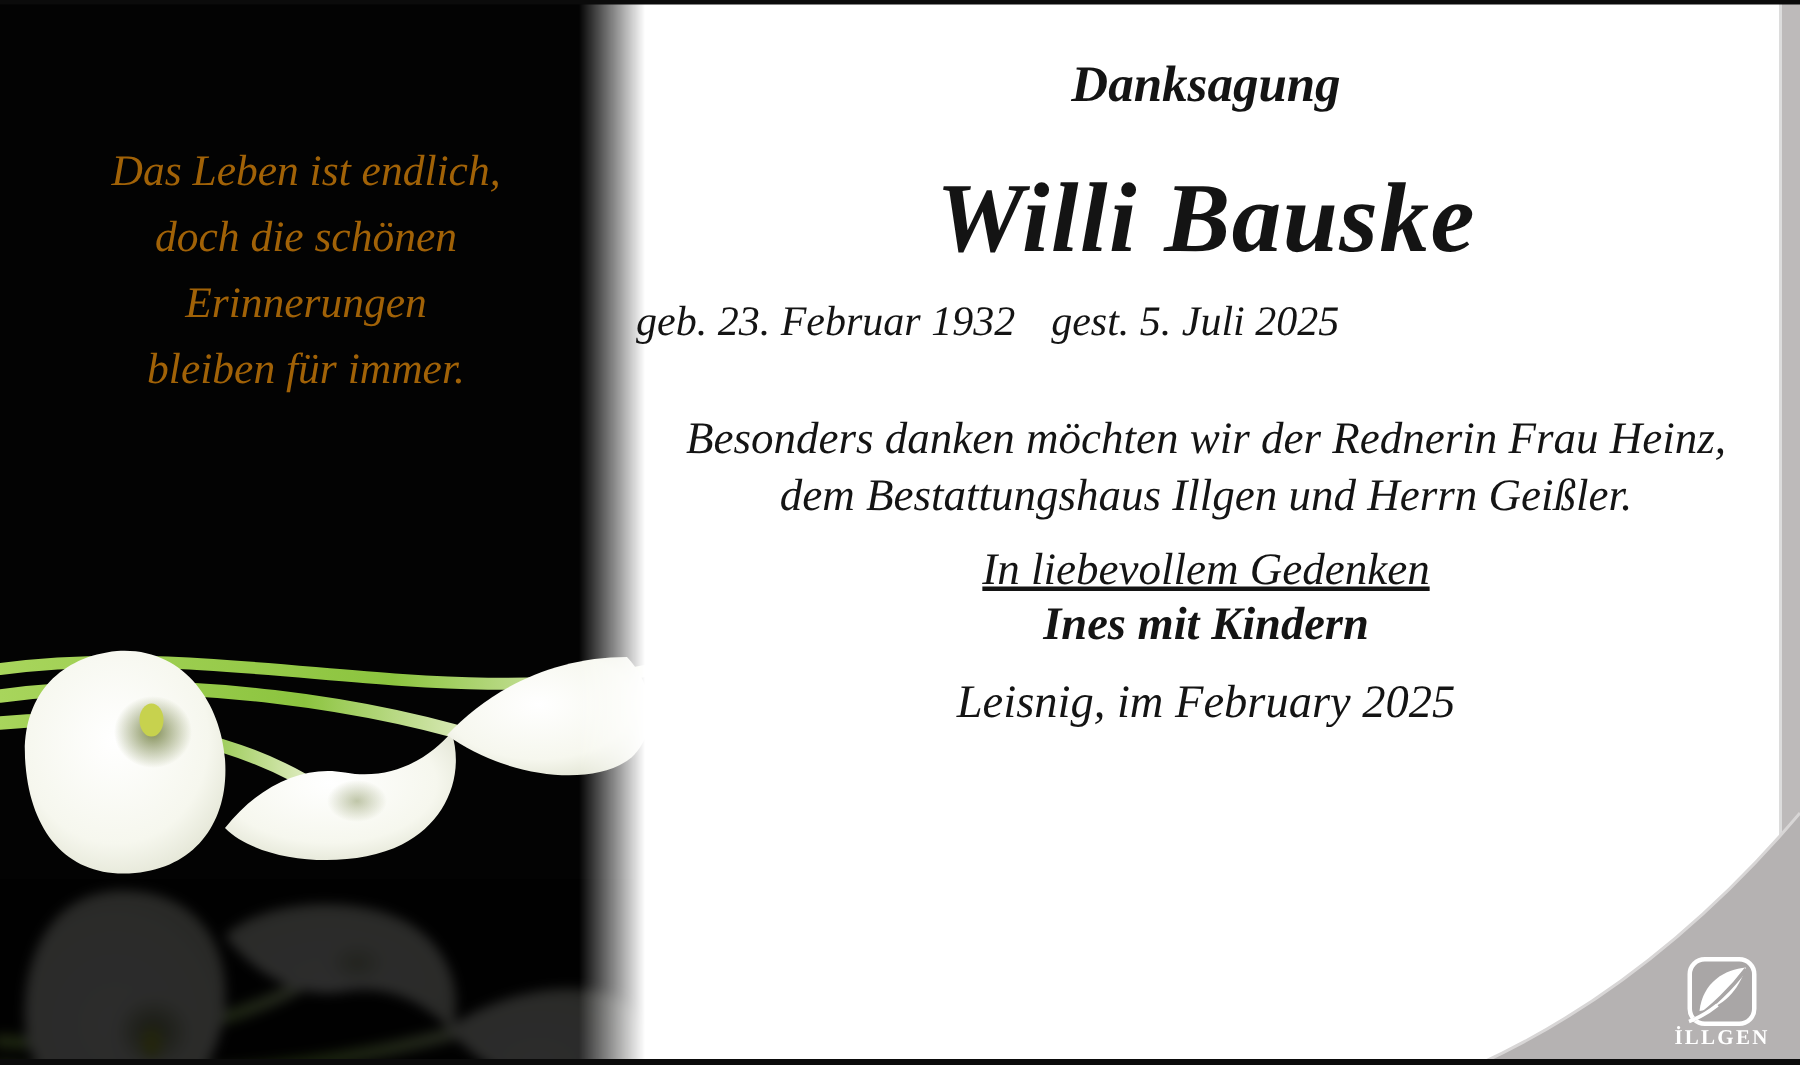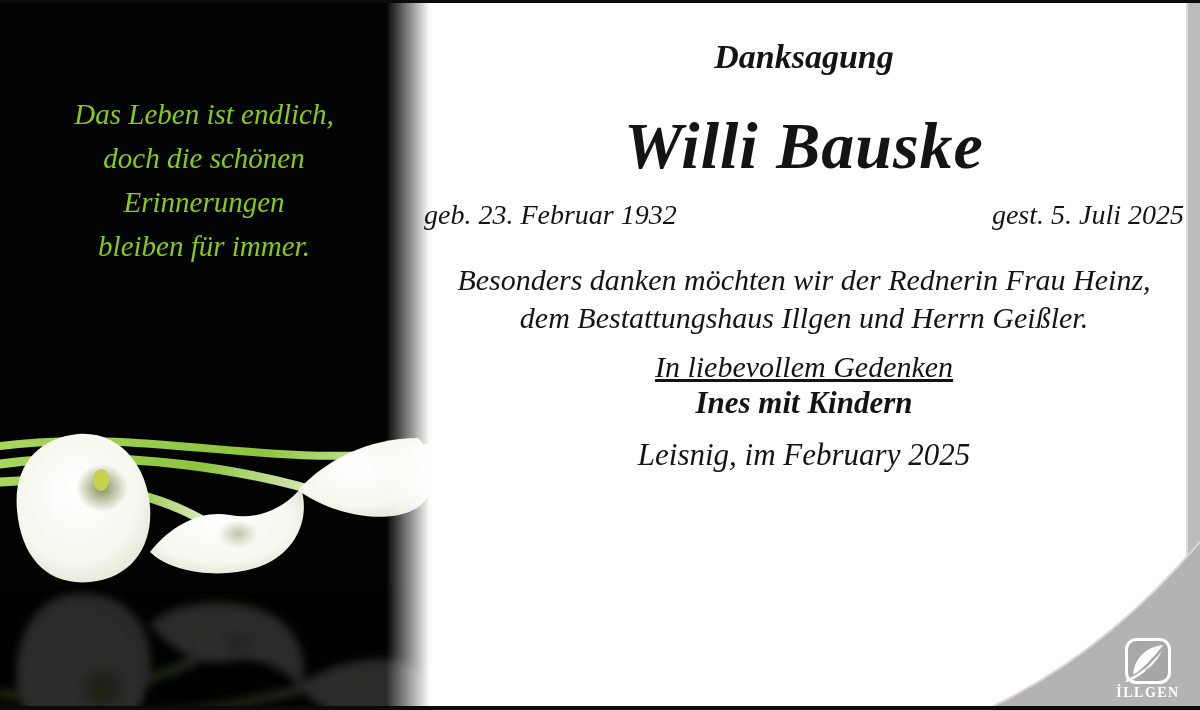"Das Leben ist endlich," .quote { color: #84cc16 -> #a16207 }
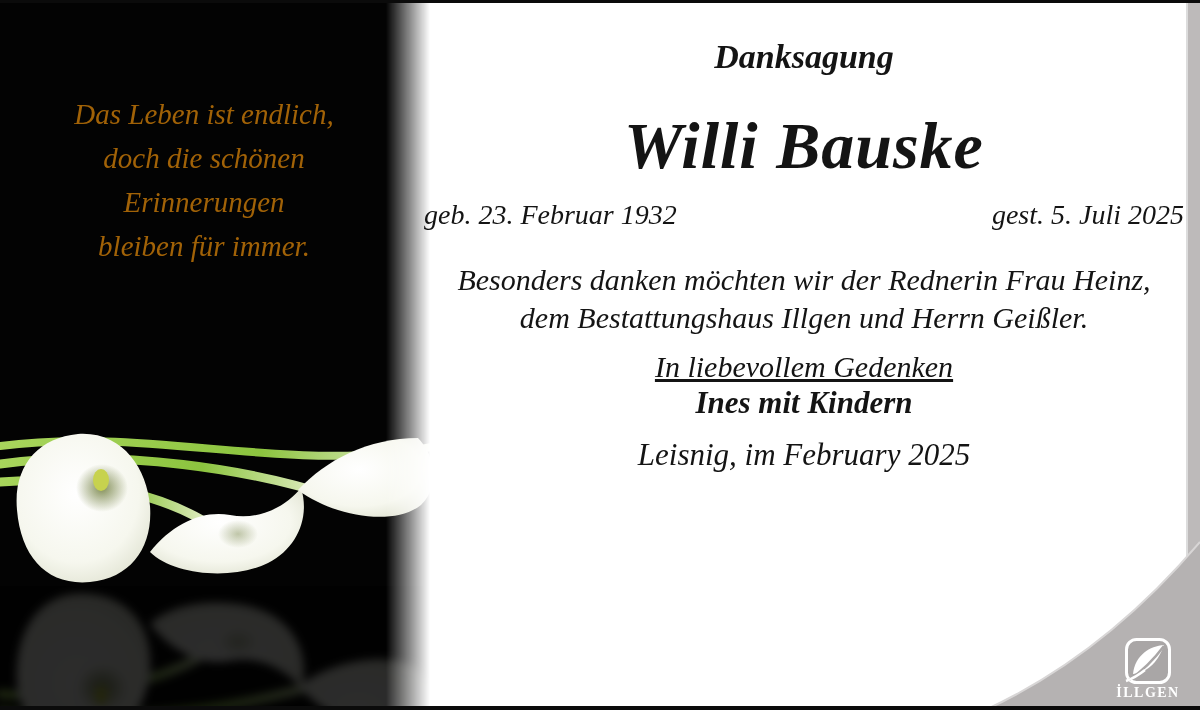"geb. 23. Februar 1932" .dates { gap: 52px -> 24px; justify-content: space-between -> flex-start }
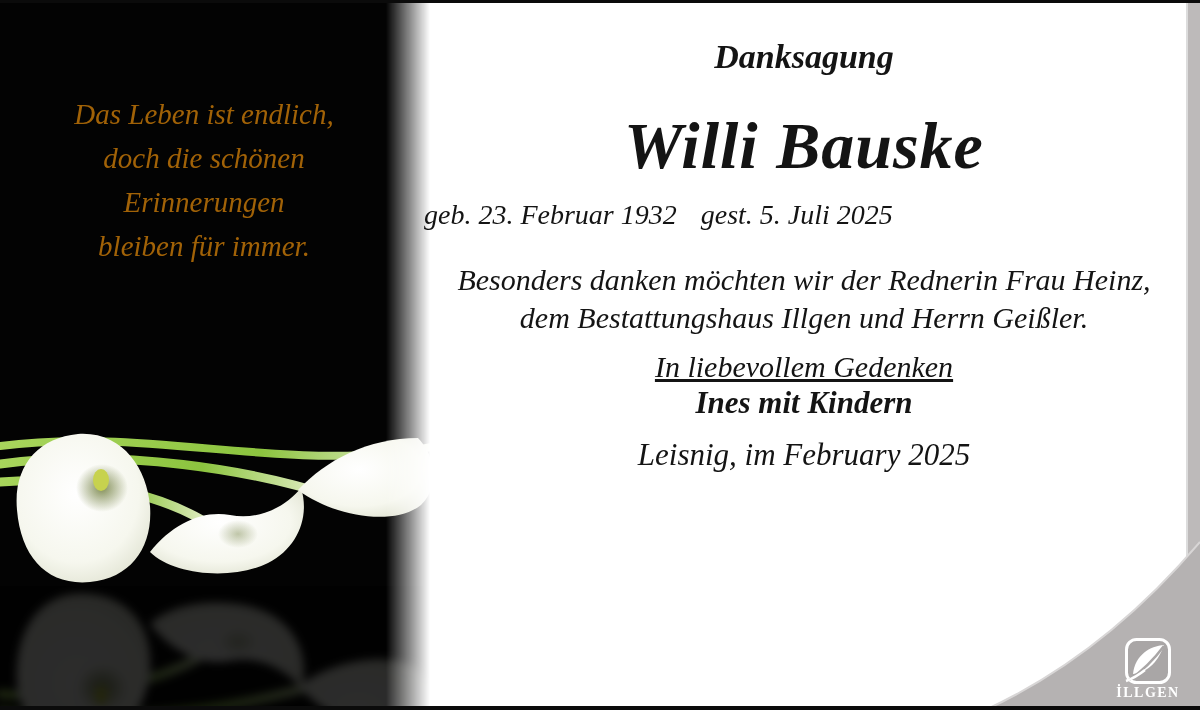"Besonders danken möchten wir der" .p2 { margin-top: 29px -> 42px }
